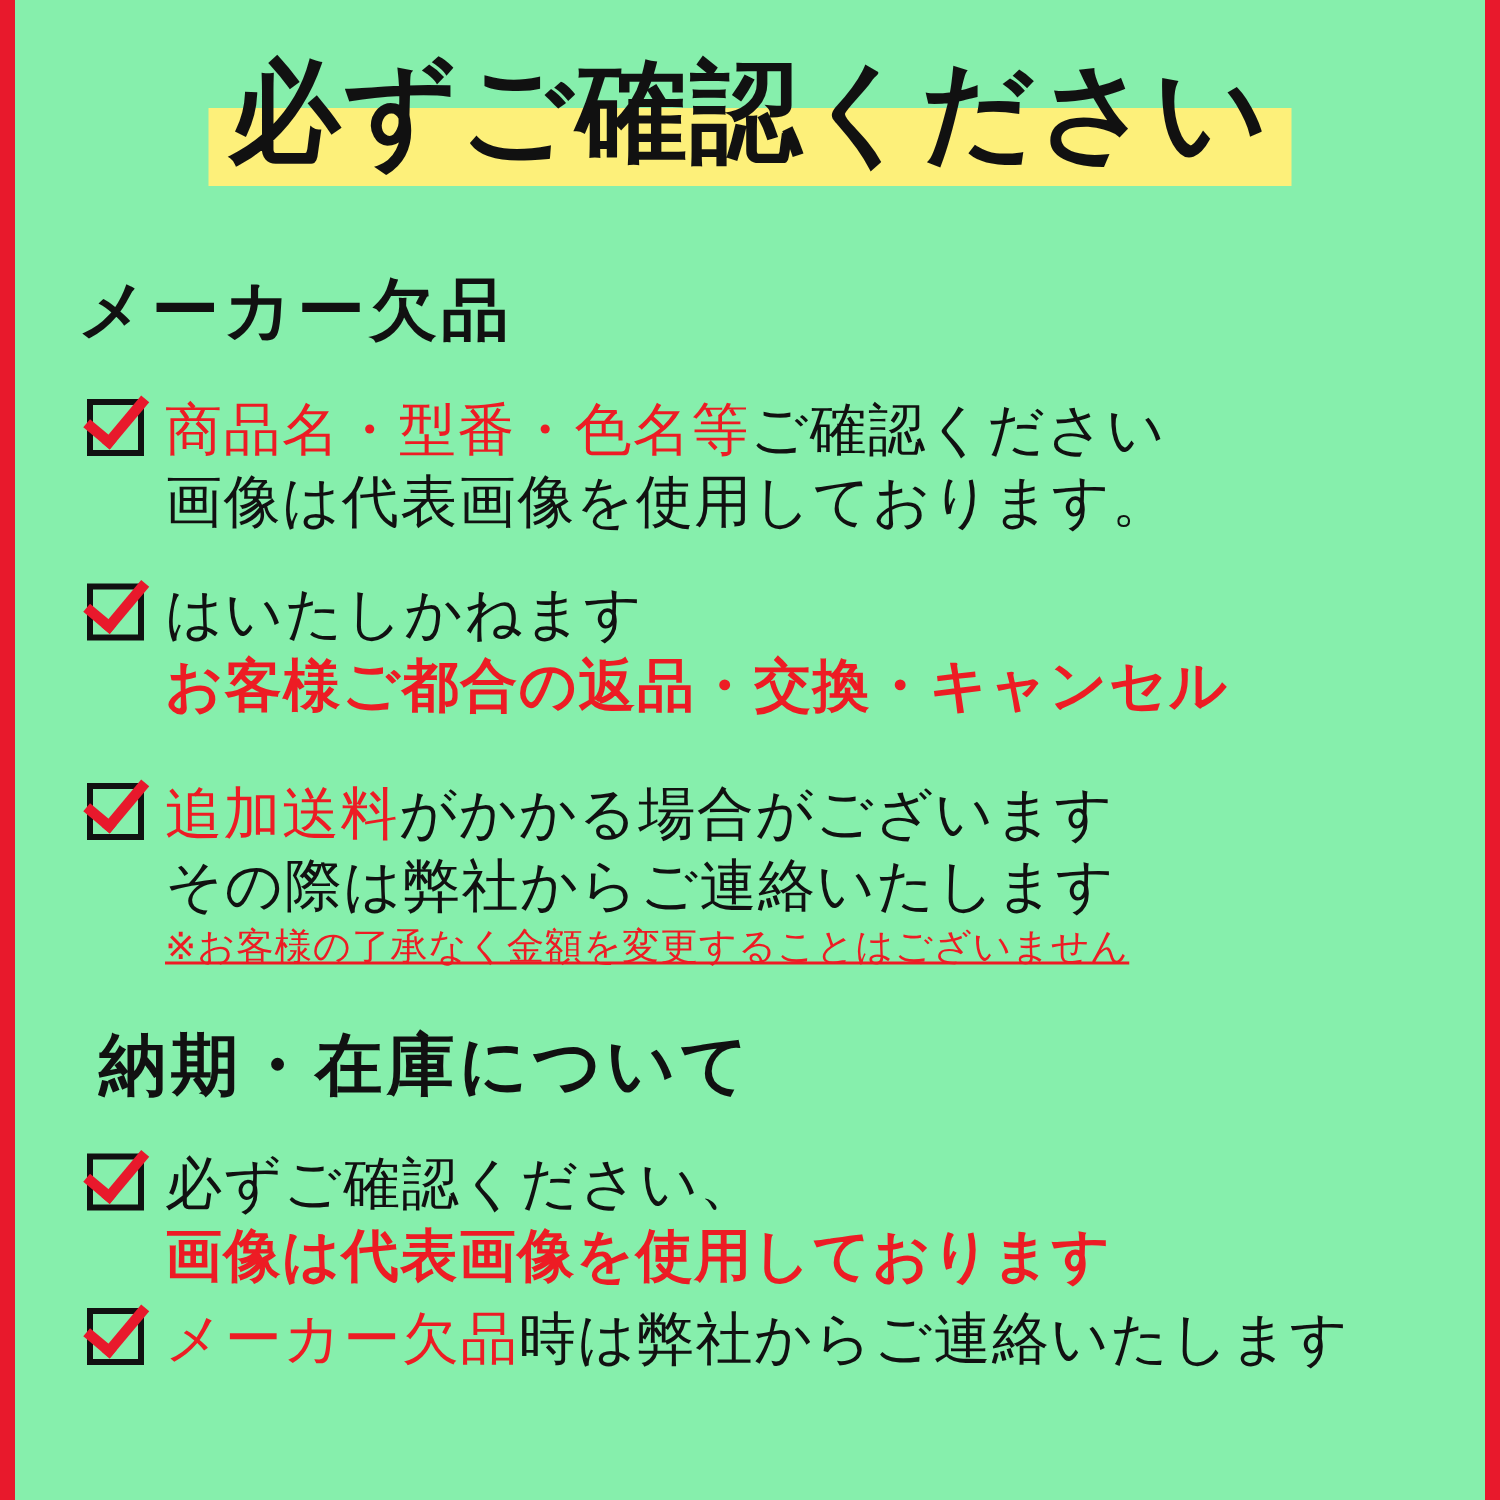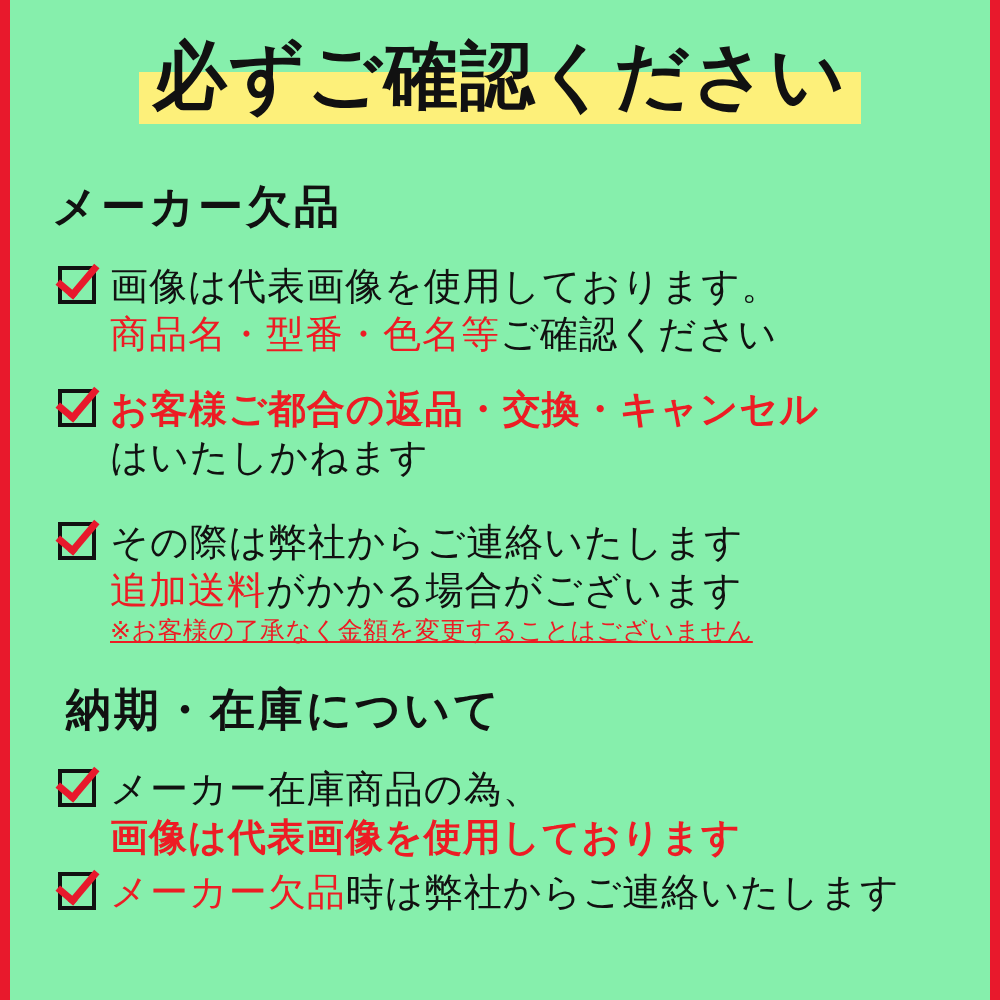"画像は代表画像を使用しております。" div.line { order: before "商品名・型番・色名等ご確認ください" -> after "商品名・型番・色名等ご確認ください" }
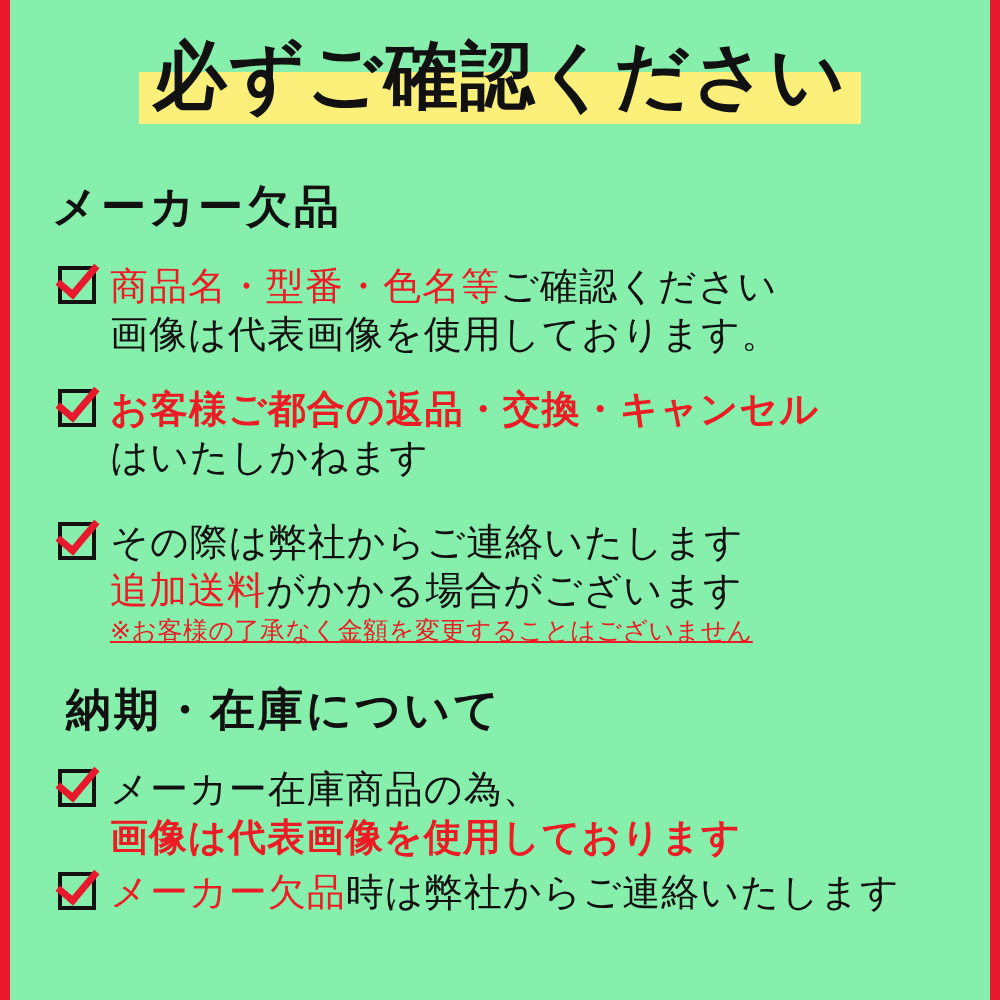"お客様ご都合の返品・交換・キャンセル" div.line { order: before "はいたしかねます" -> after "はいたしかねます" }
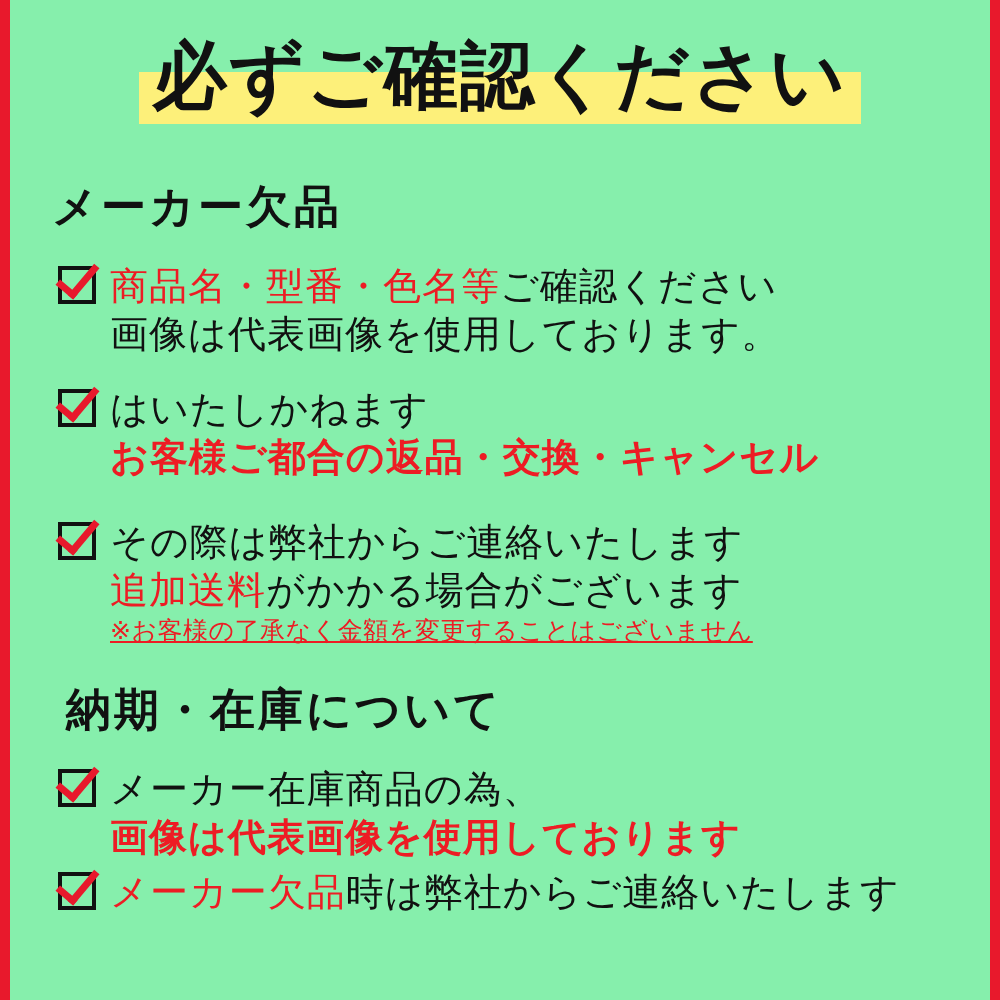"その際は弊社からご連絡いたします" div.line { order: before "追加送料がかかる場合がございます" -> after "追加送料がかかる場合がございます" }
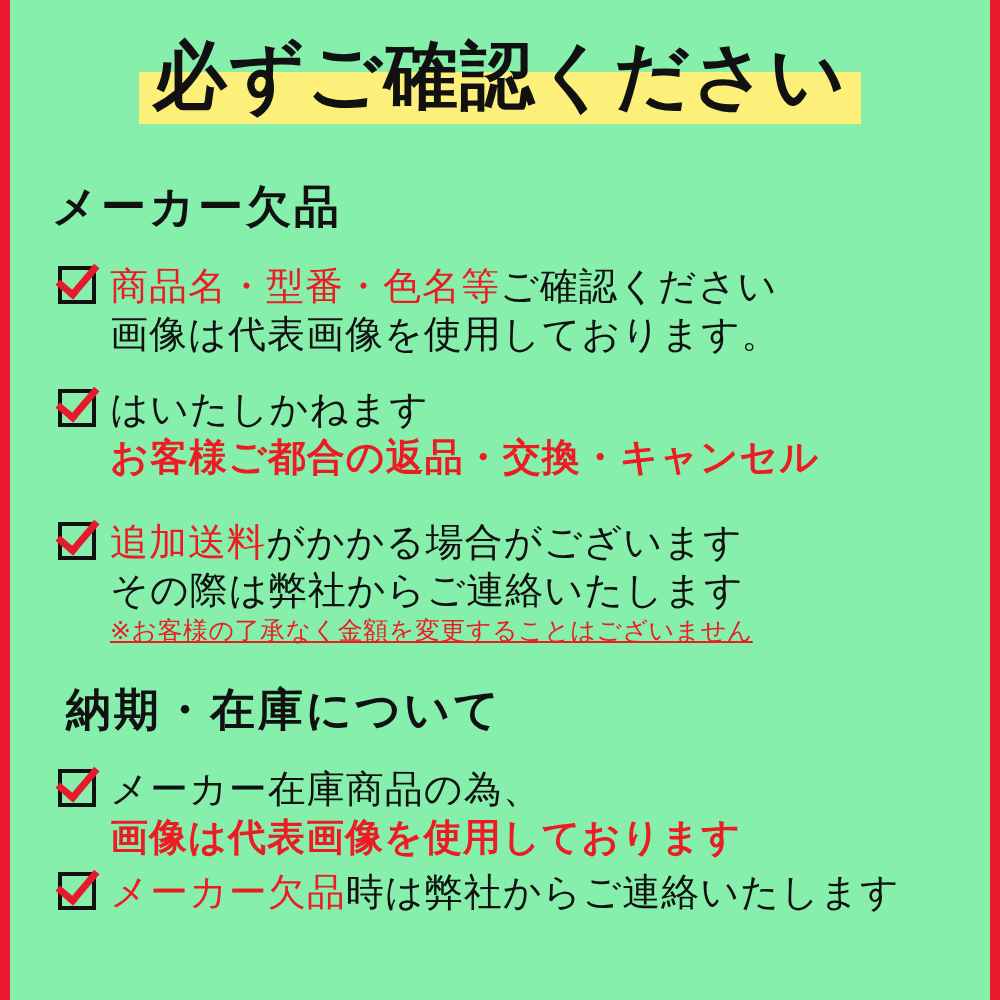"メーカー在庫商品の為、" div.line { text: メーカー在庫商品の為 -> 必ずご確認ください }
